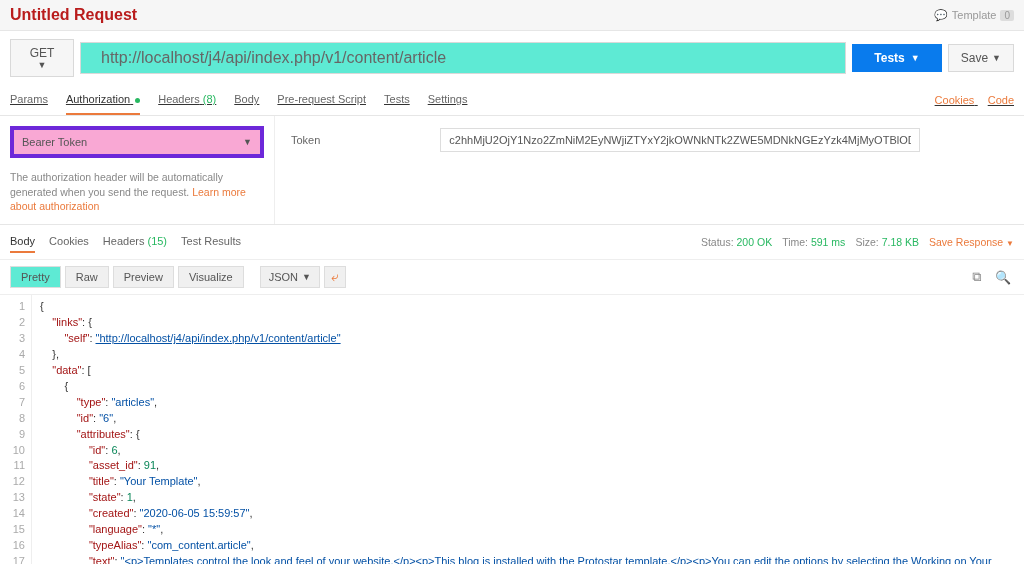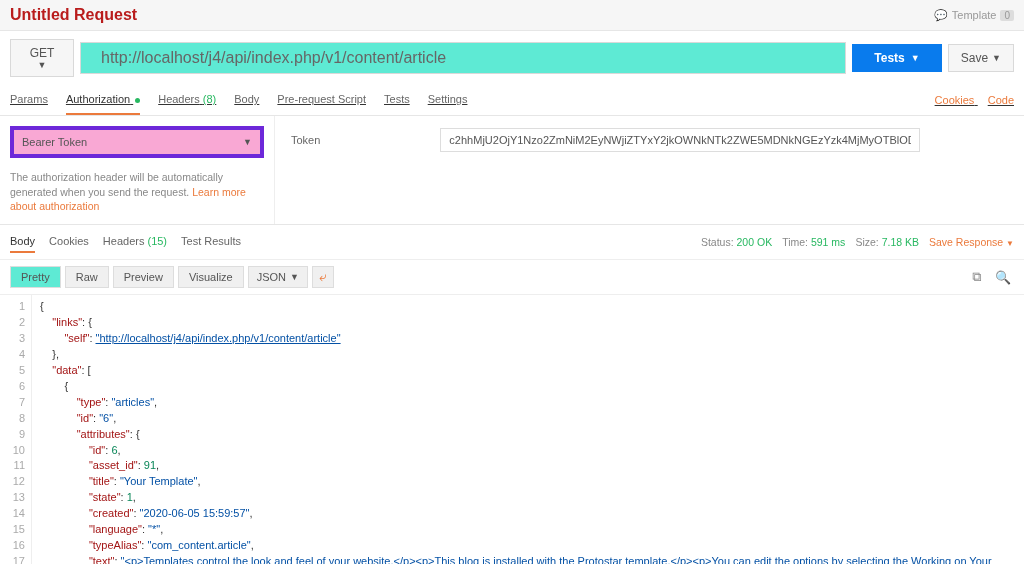"JSON" .view-select { margin-left: none -> 12px }
